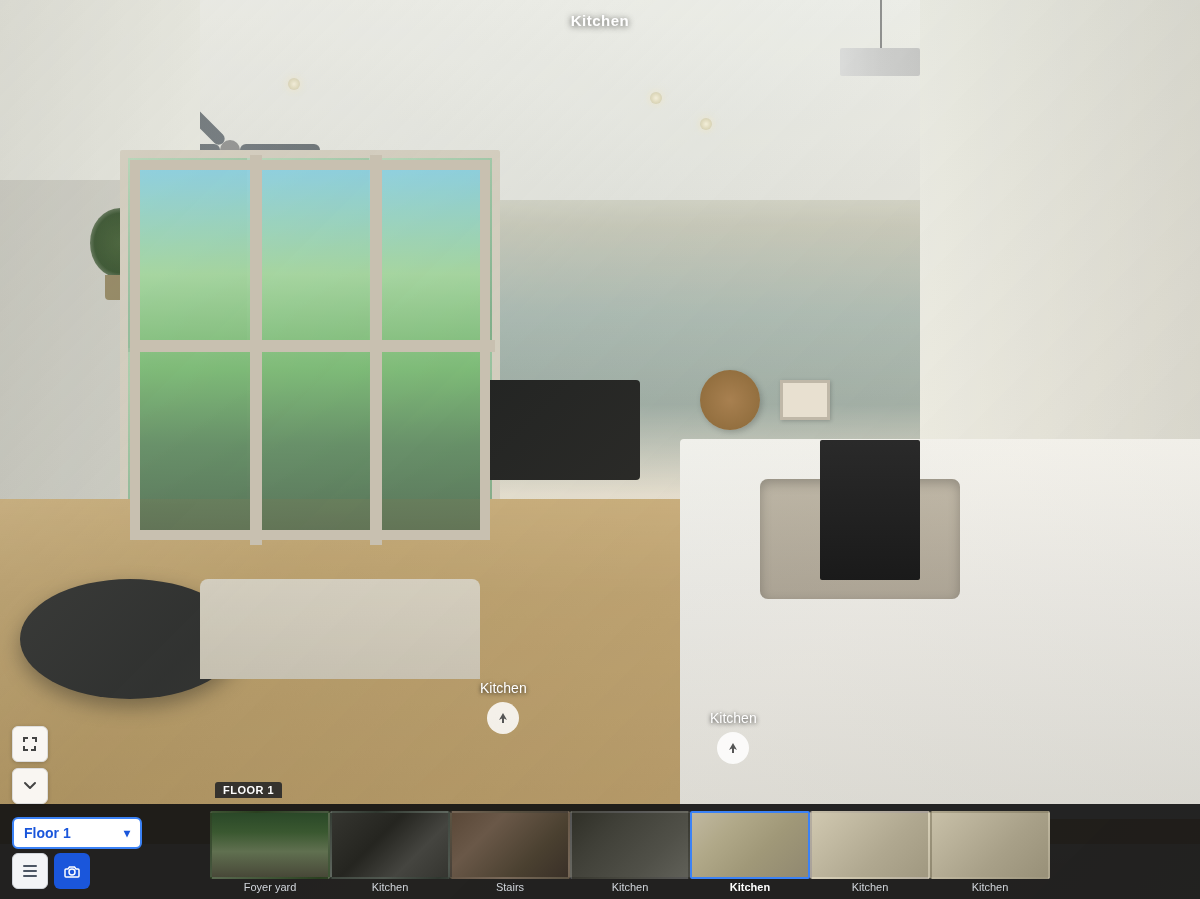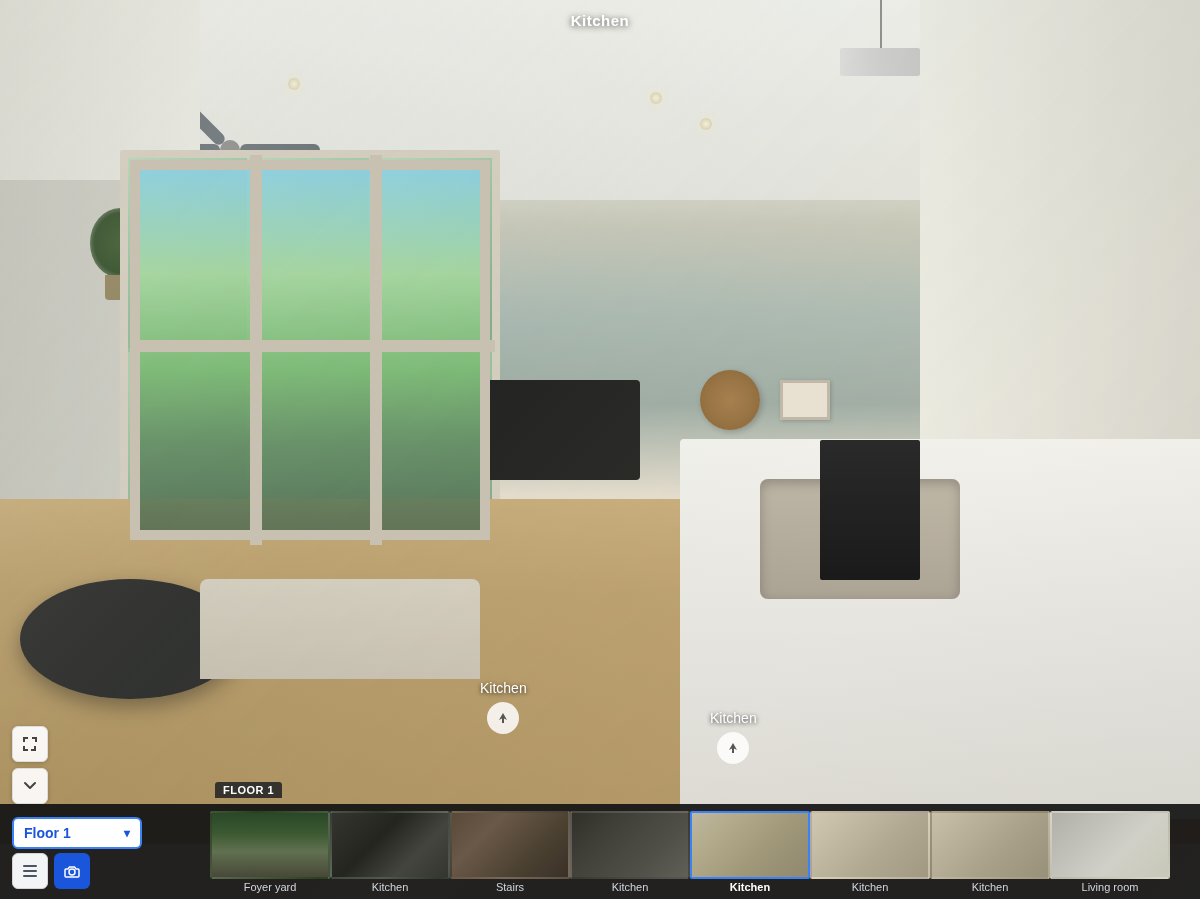"Living room" div.thumbnail-item { html: <div> <div> <div></div> </div> <div>Living room</div> </div> -> none }
